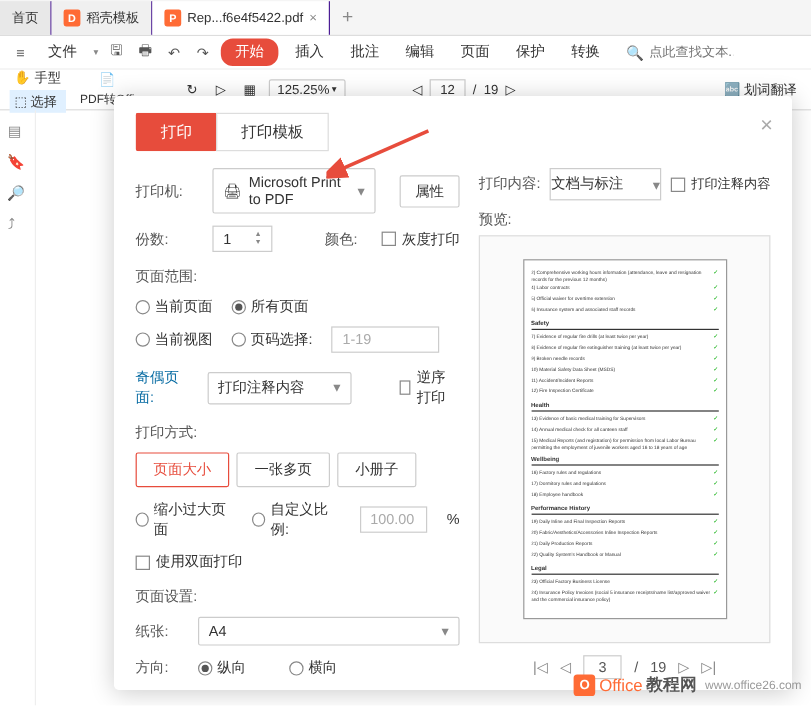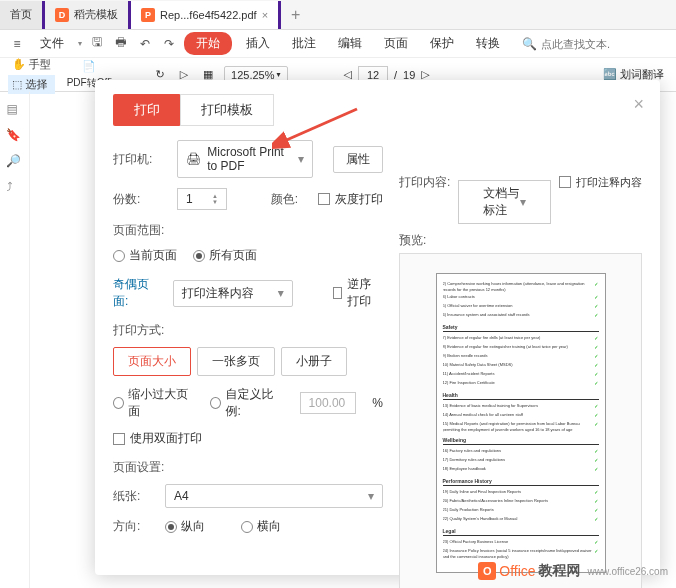"首页" .tab { border-right: 3px solid #4c1d95 -> 1px solid #4c1d95 }
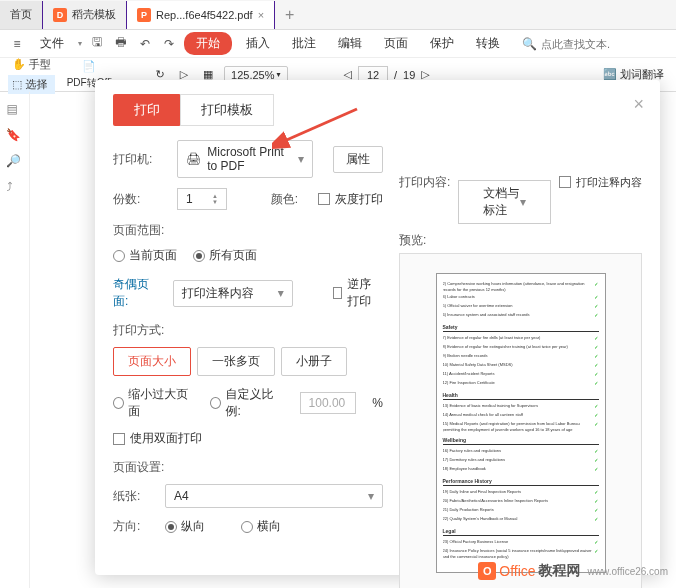"文档与标注" .right-select { margin-top: 40px -> none; padding: 4px 24px -> 4px 0 }
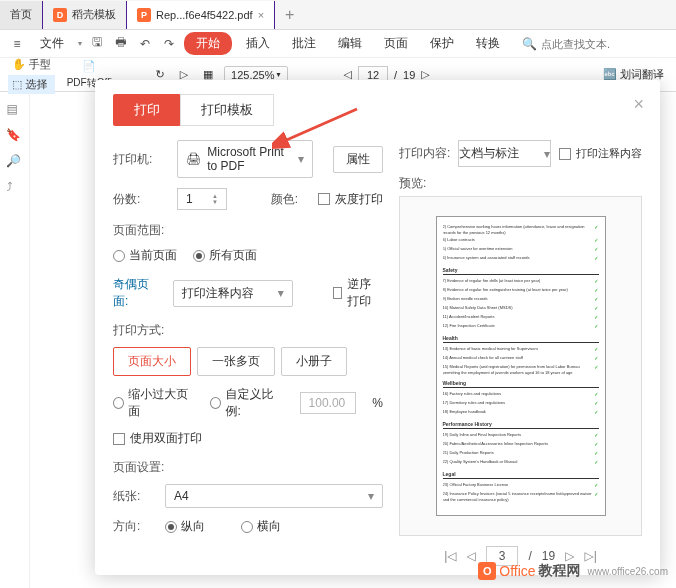"当前视图" div.radio-row { html: none -> <div> <div> <div></div> <span>当前视图</span> </div> <div> <div></div> <span>页码选择:</span> </div> <div>1-19</div> </div> }
